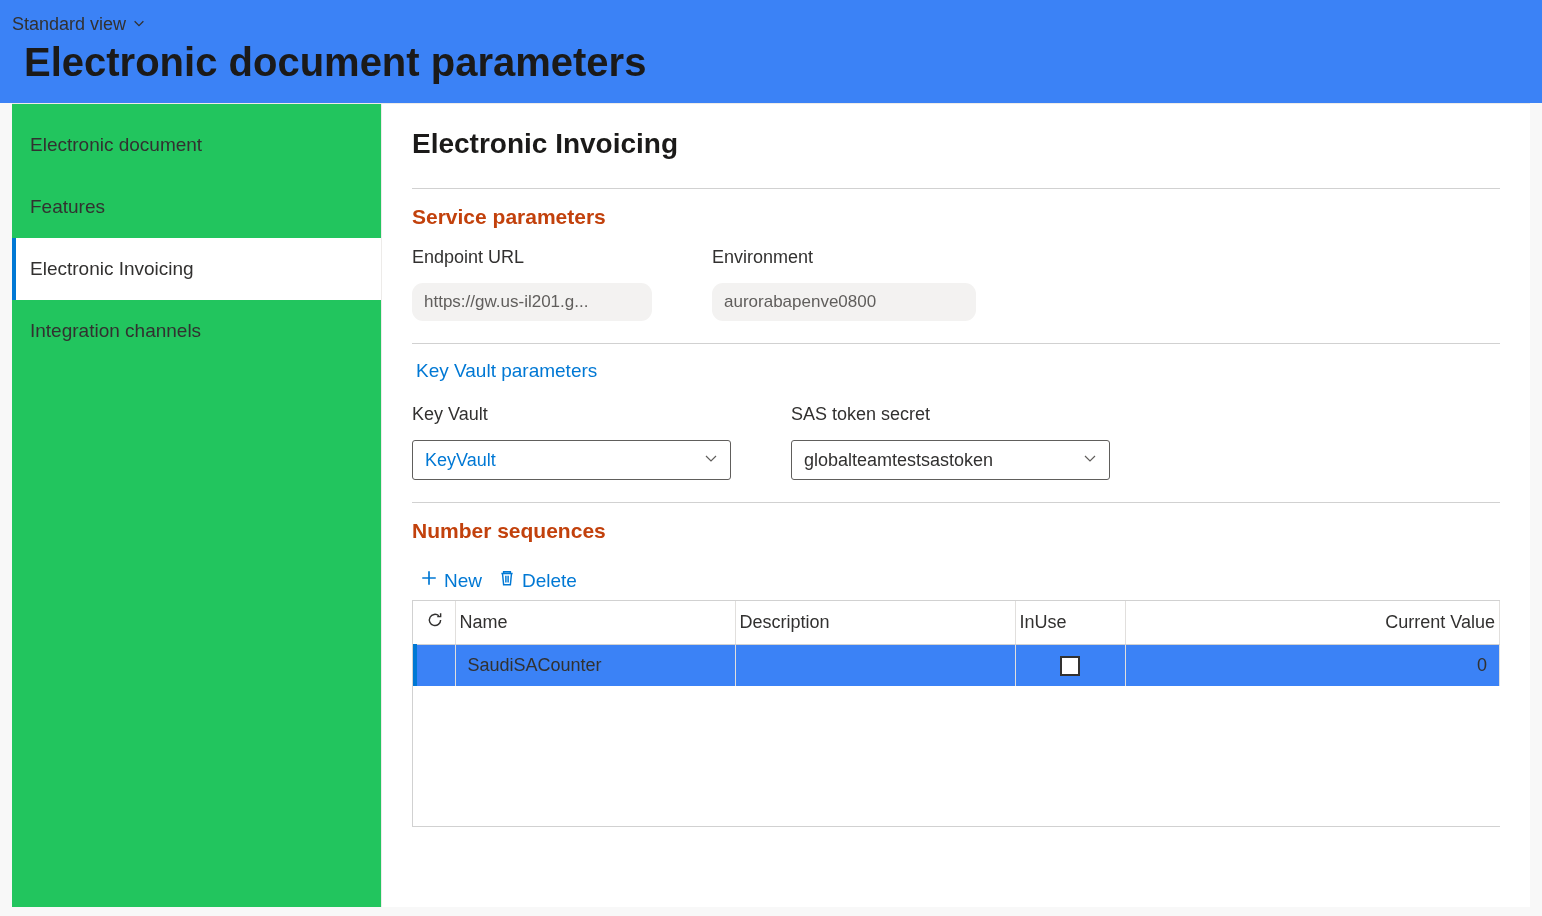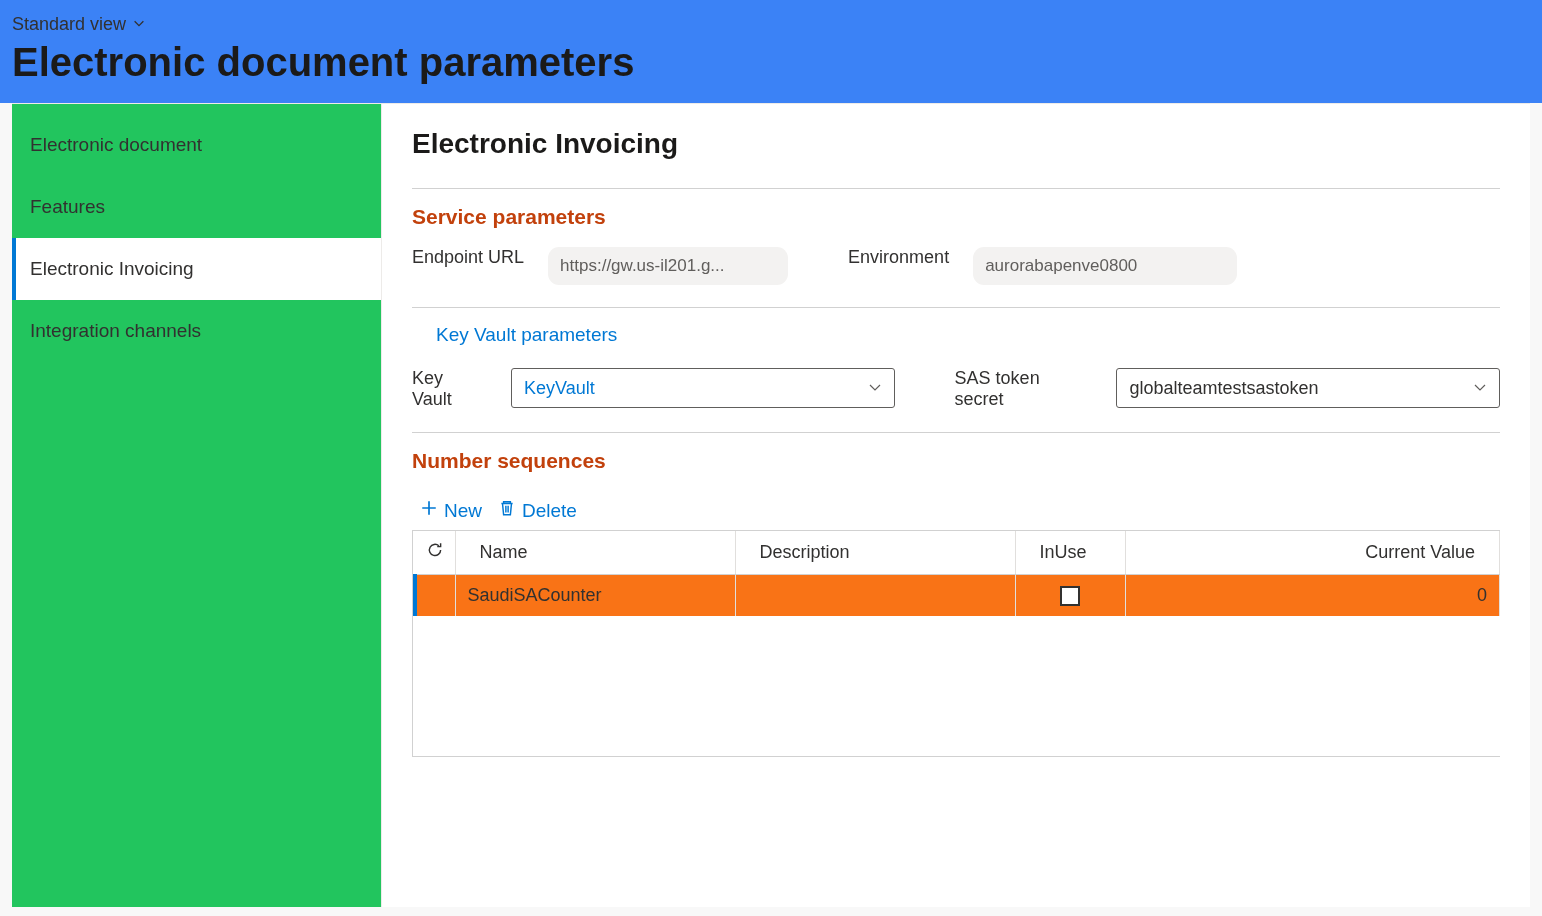"Electronic document parameters" .page-title { margin-left: none -> 12px }
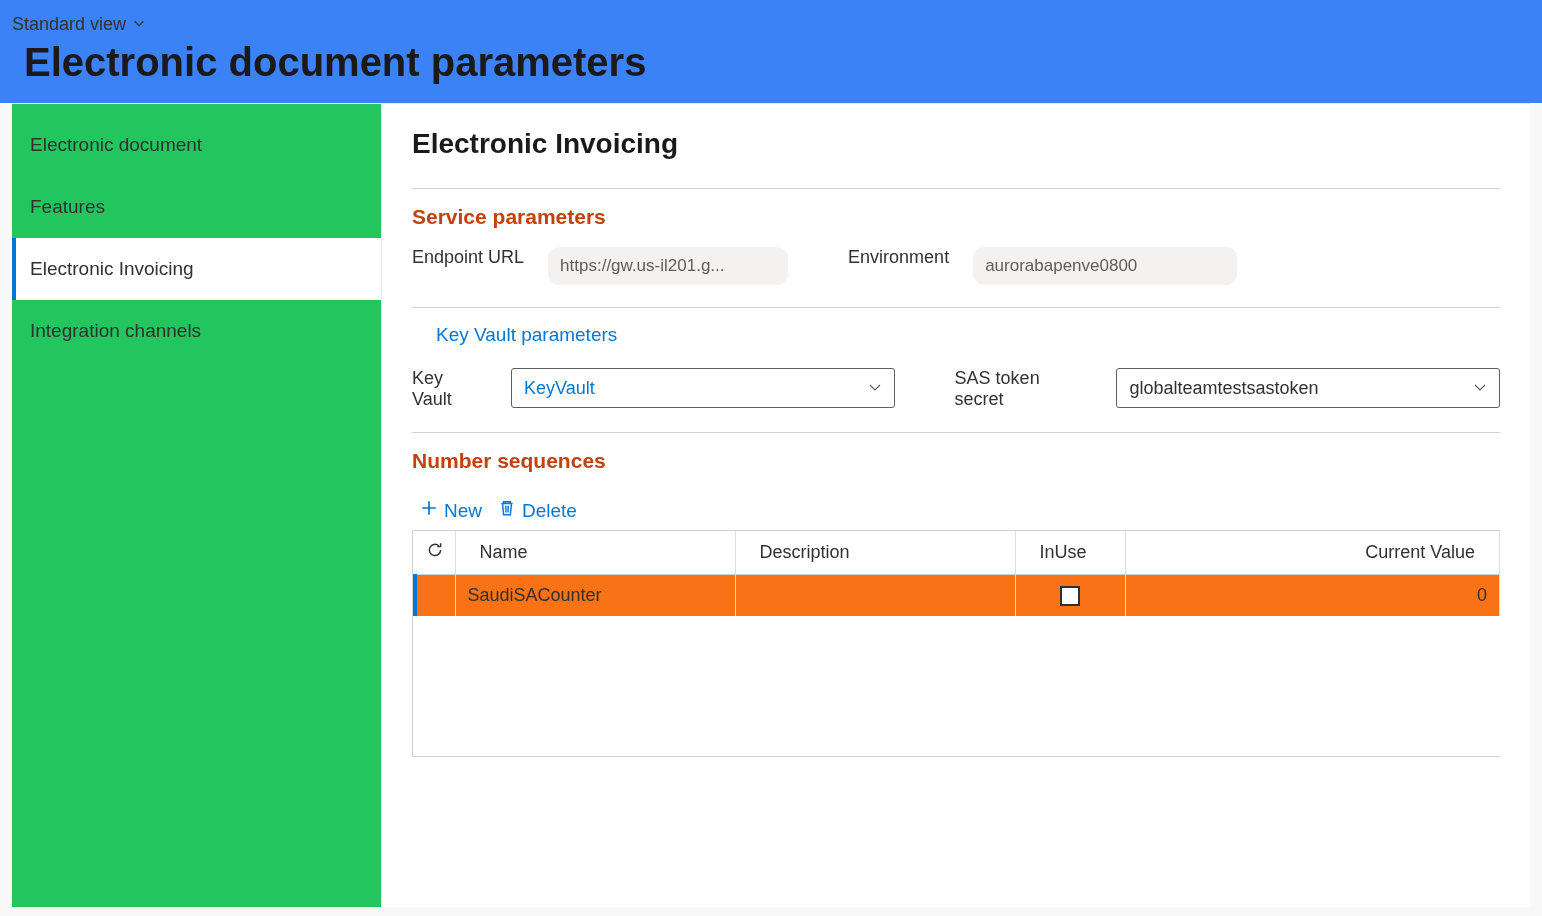"Endpoint URL" .field-group { flex-direction: none -> column; gap: 24px -> 15px }
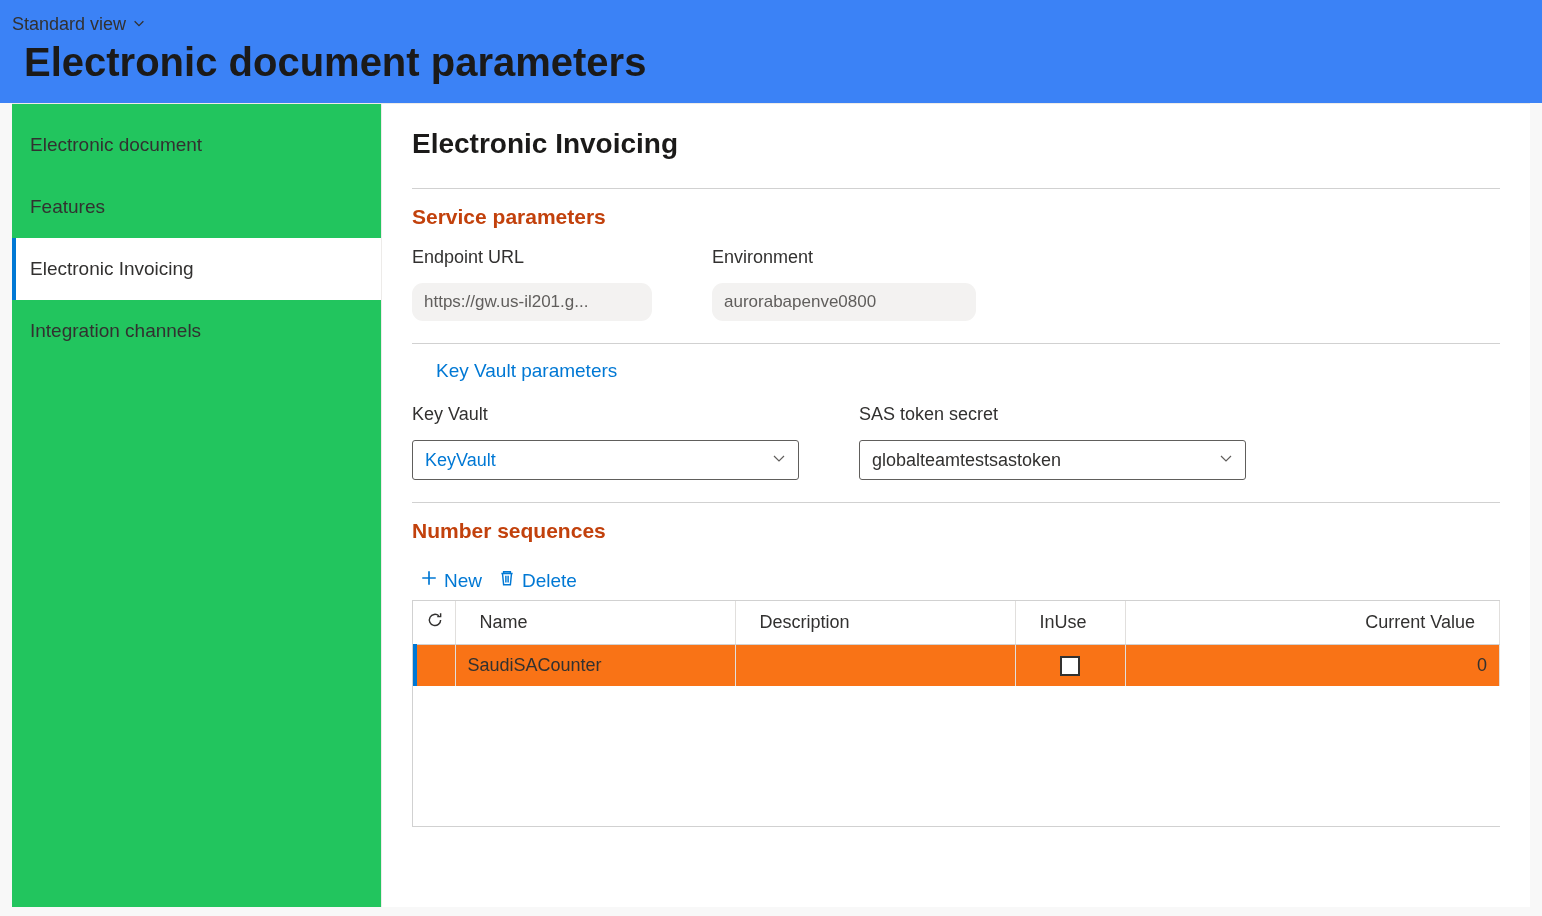"Key Vault parameters" .link { margin-left: 24px -> 4px }
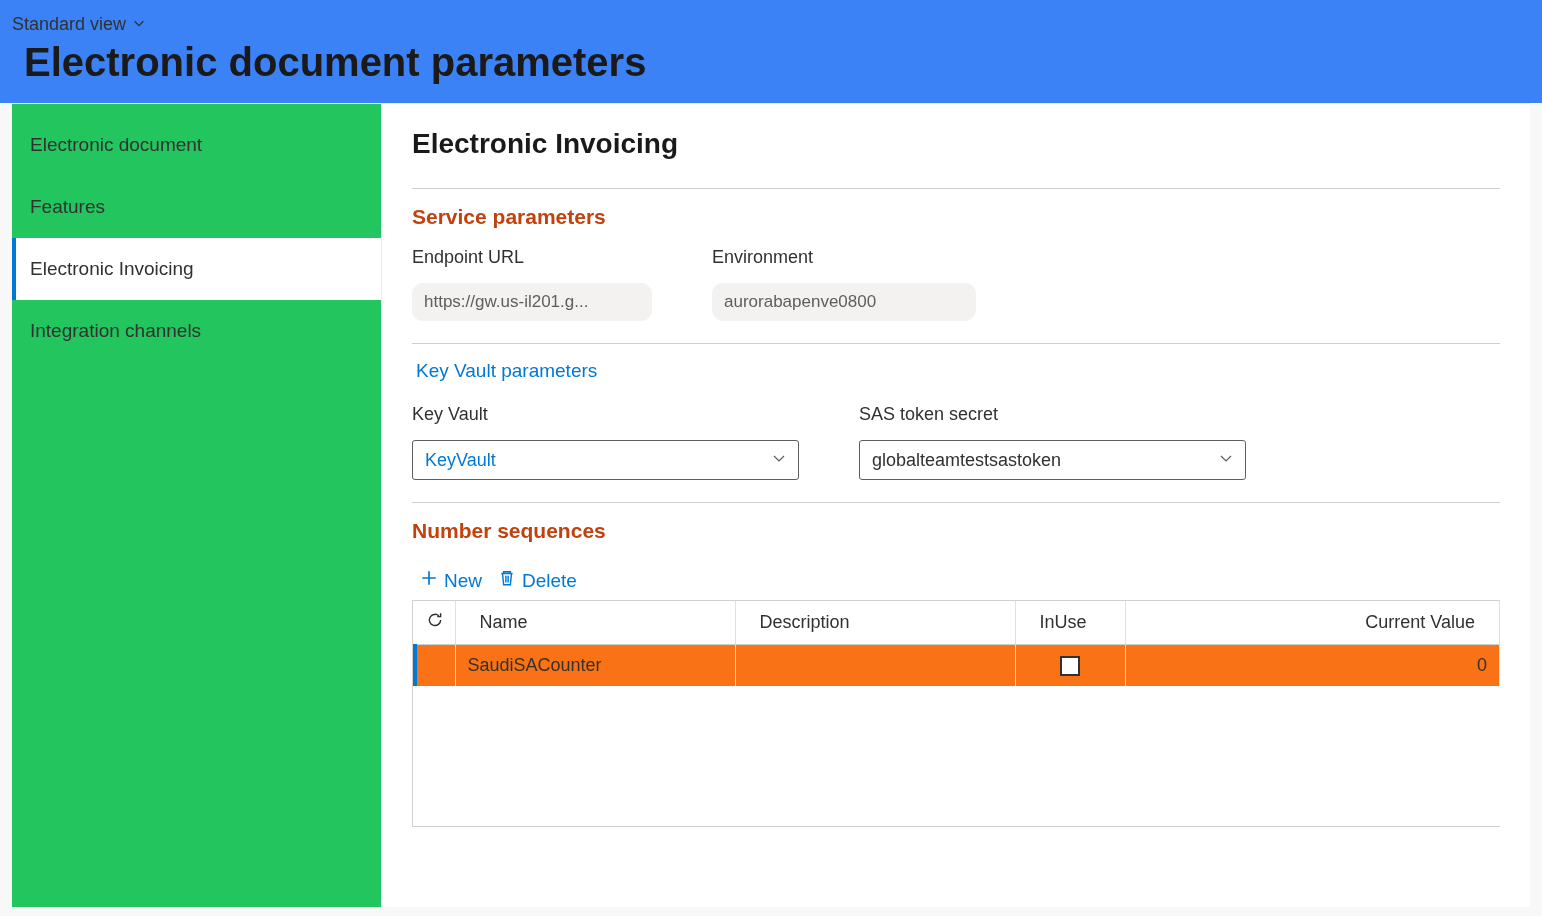"KeyVault" .select-wrapper { width: 387px -> 319px }
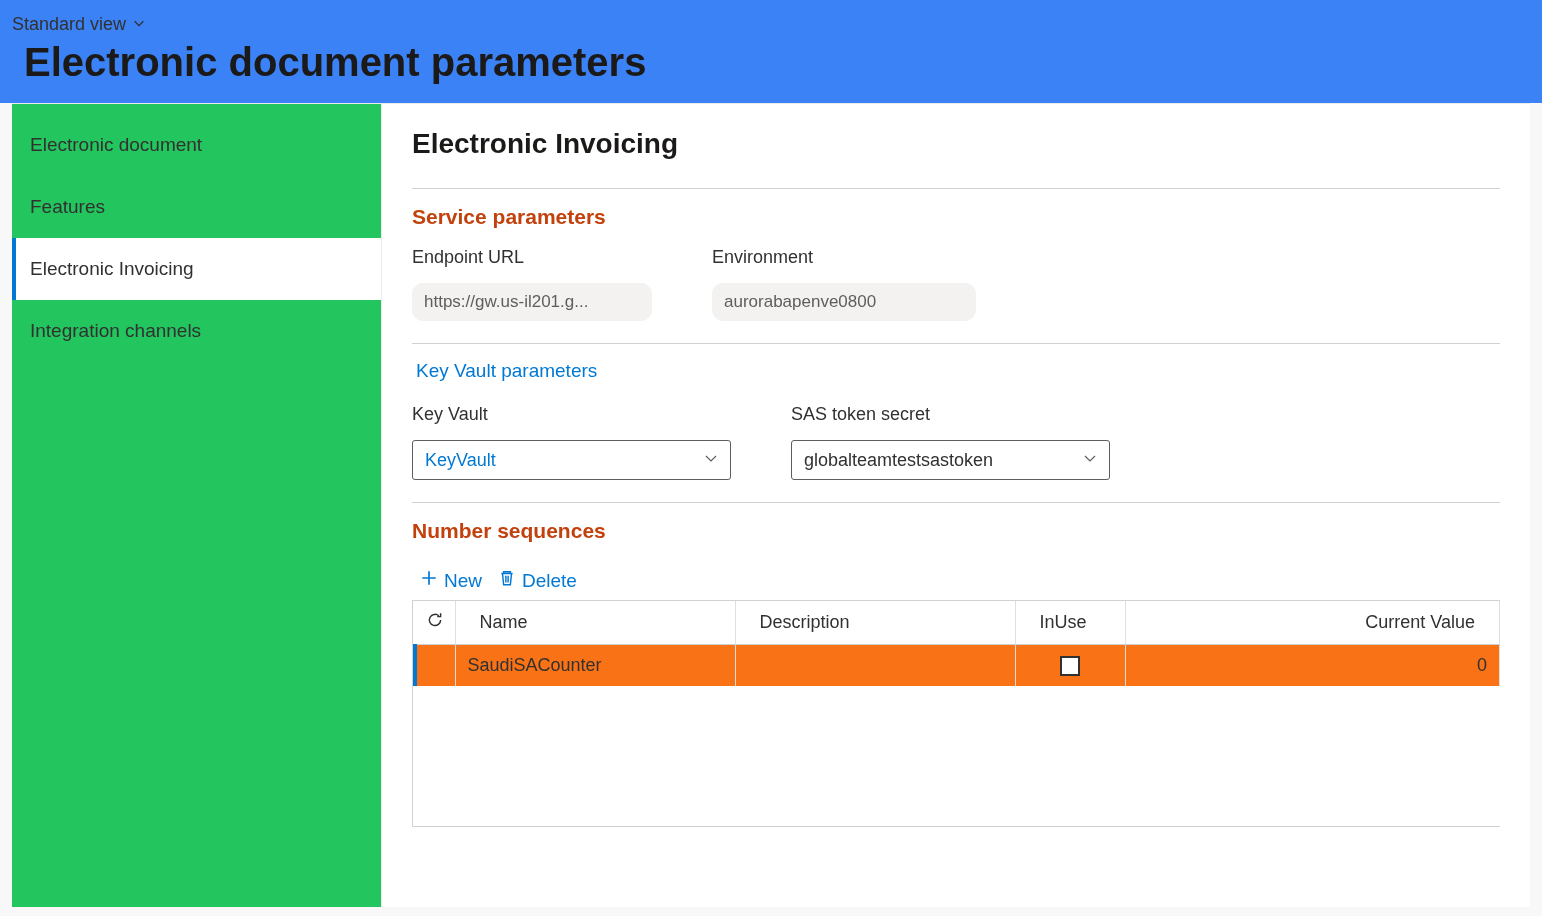"Name" .grid th { padding: 10px 24px -> 10px 4px }
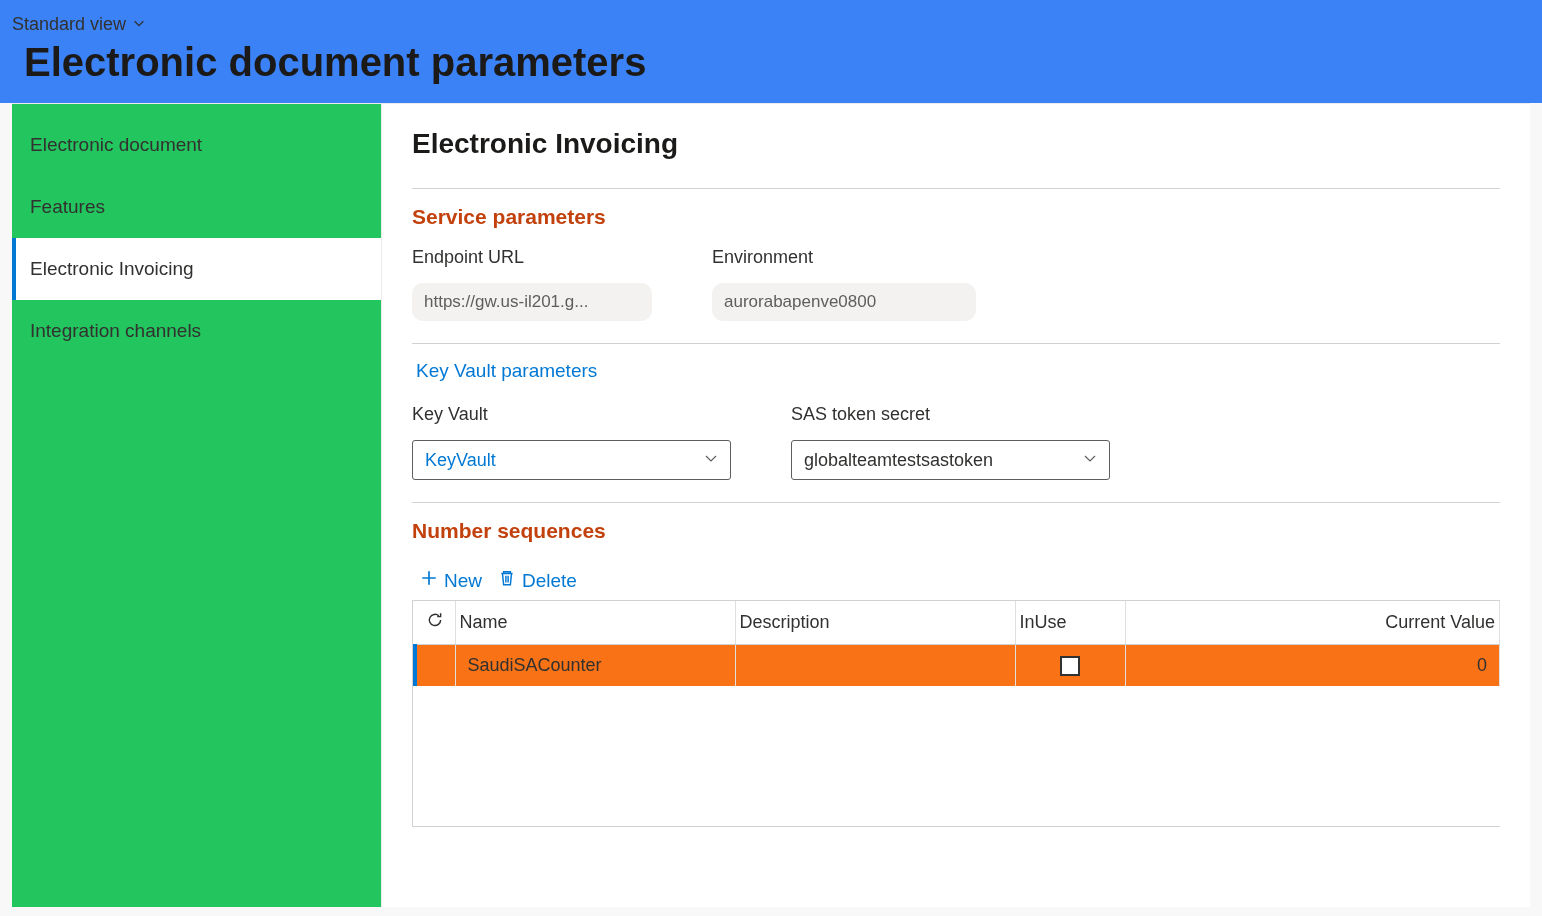"SaudiSACounter" .grid tbody tr.selected { background: #f97316 -> #3b82f6 }
